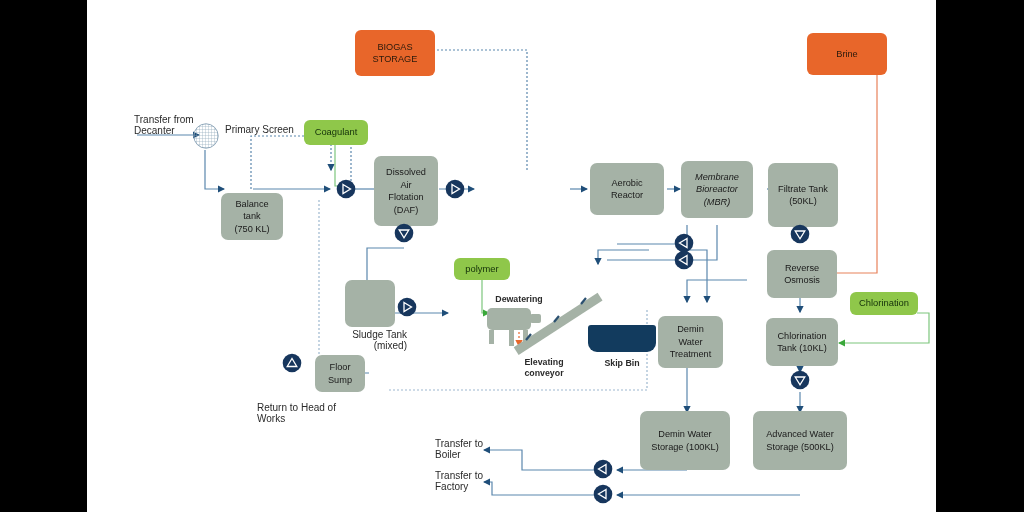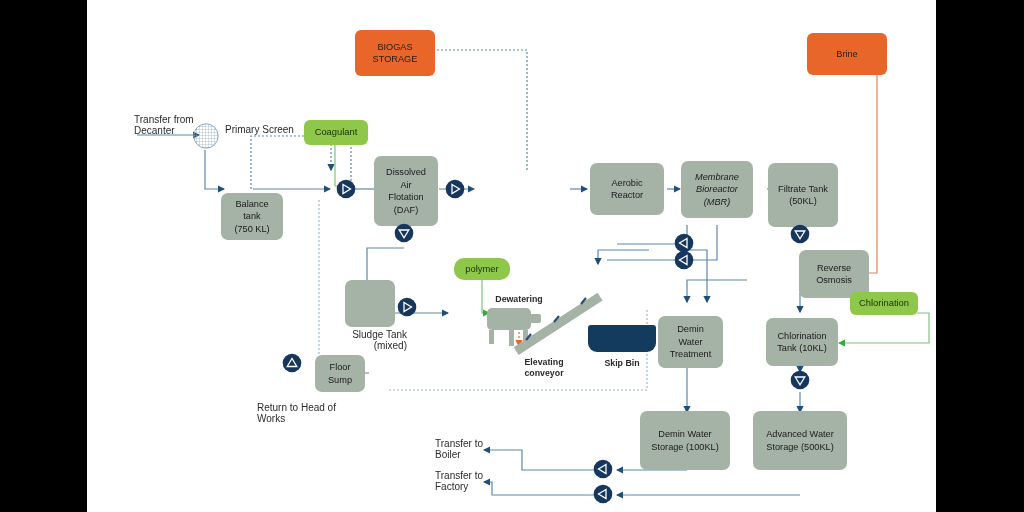"polymer" div.node { border-radius: 10px -> none }
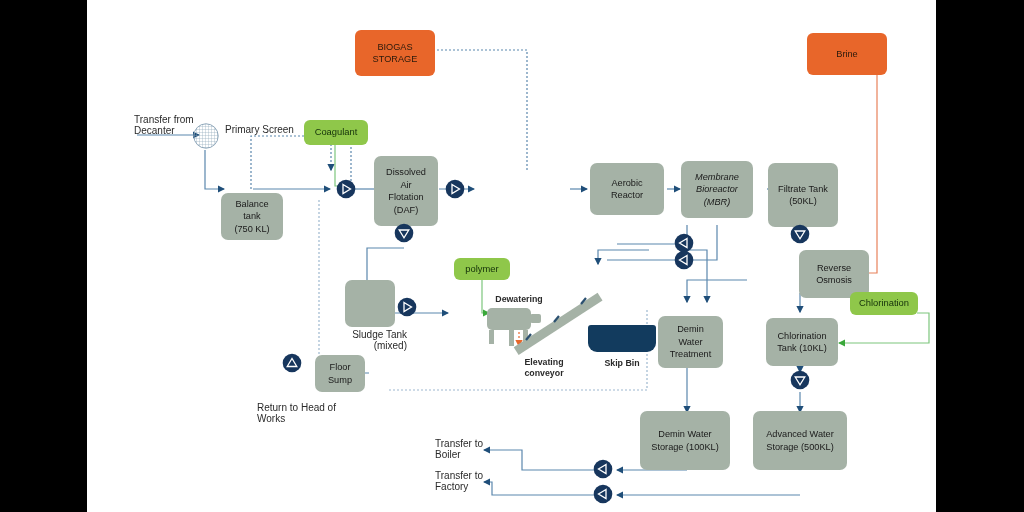"Reverse" div.node { margin-left: 32px -> none }
